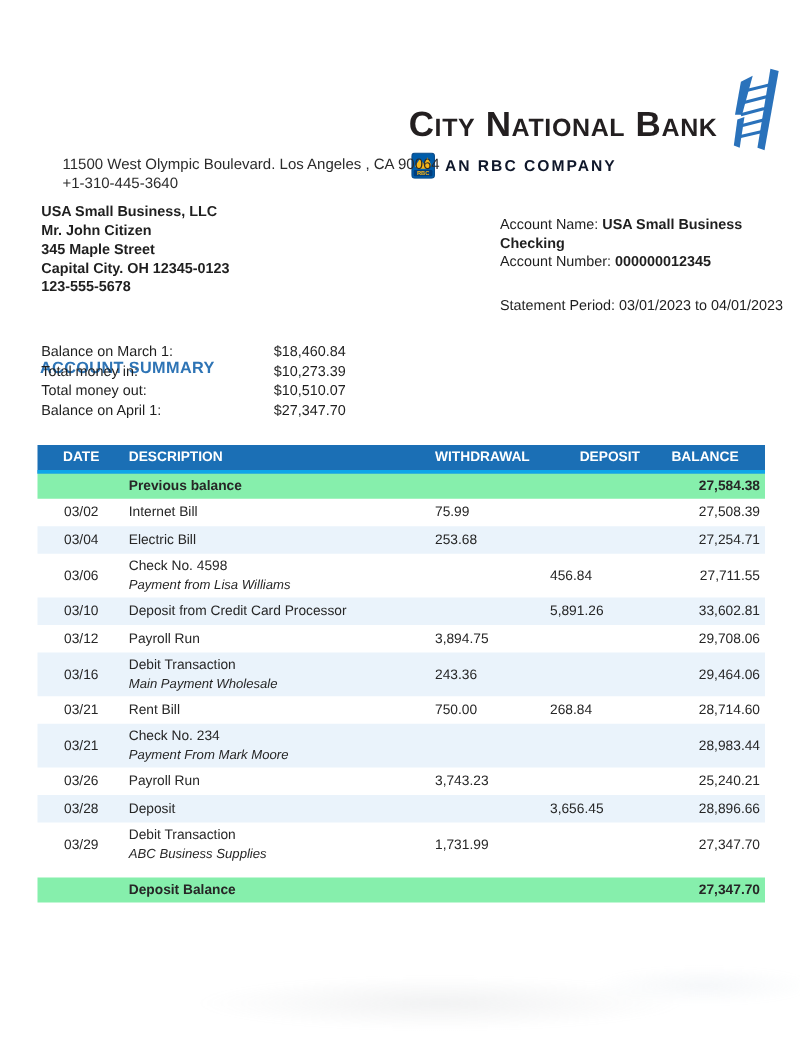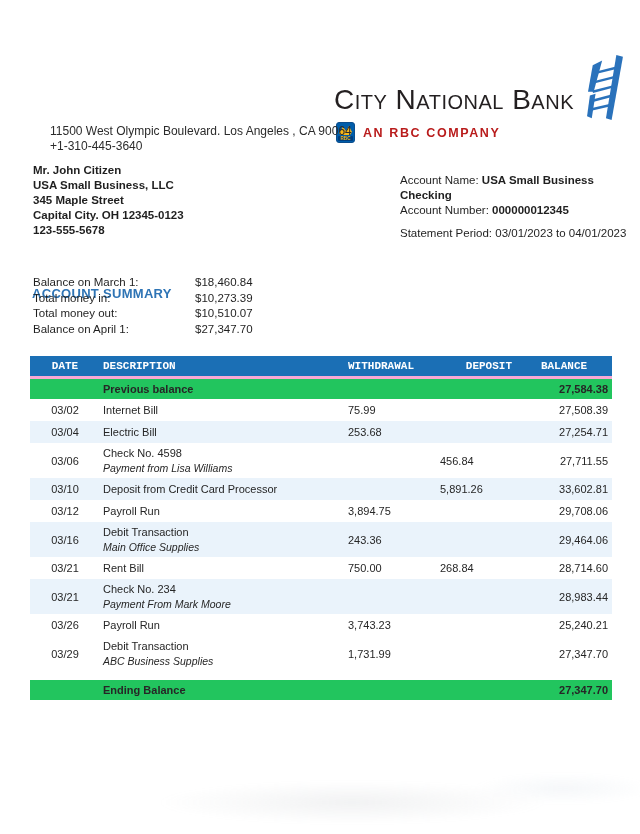"City National Bank" .bank-name { font-weight: normal -> bold }
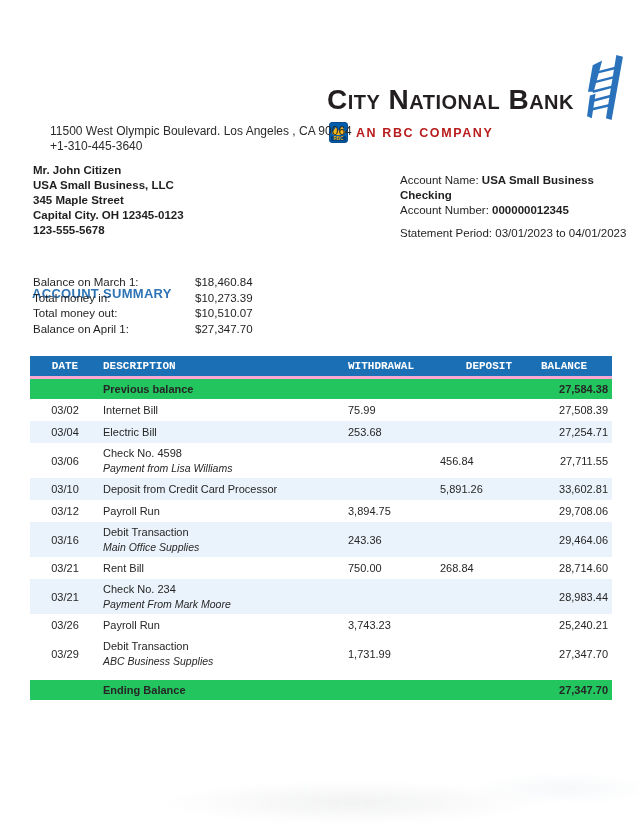"AN RBC COMPANY" .tagline { color: #b91c1c -> #0f172a }
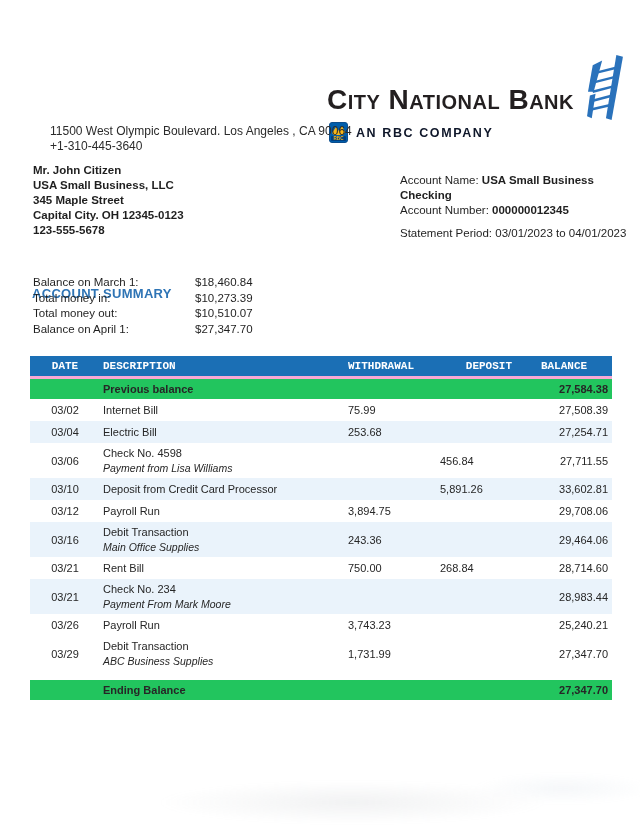"Mr. John Citizen" div { order: before "USA Small Business, LLC" -> after "USA Small Business, LLC" }
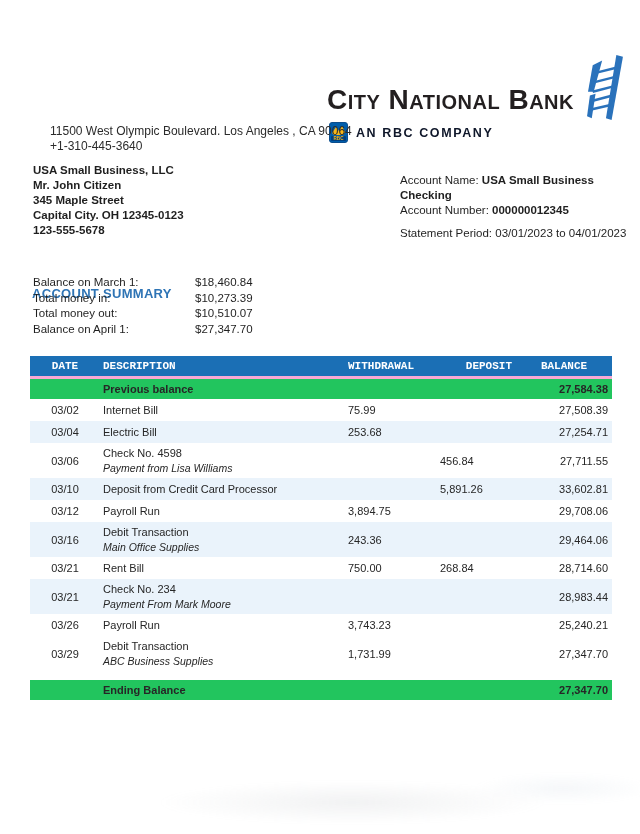"Statement Period: 03/01/2023 to" .period-line { margin-top: 8px -> 20px }
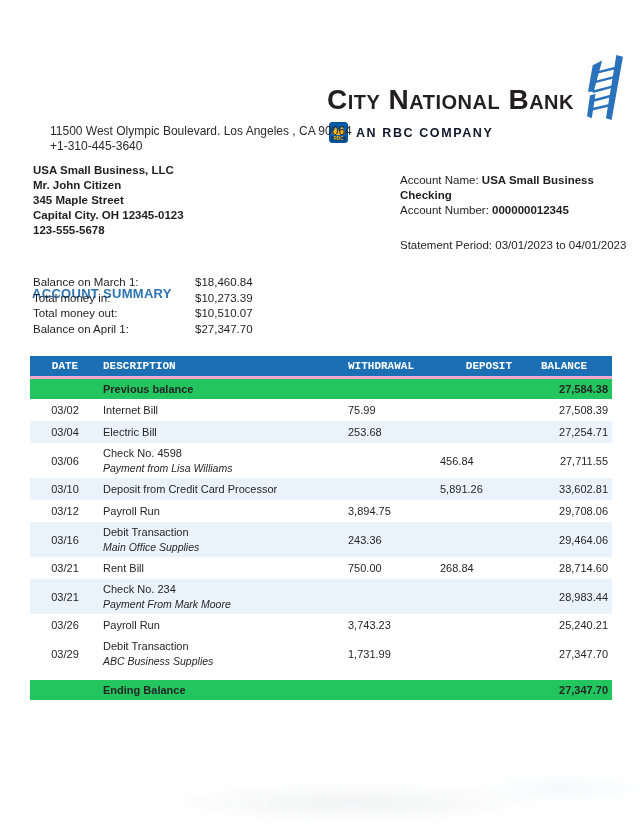"Balance on March 1:" .summary-row { gap: none -> 24px }
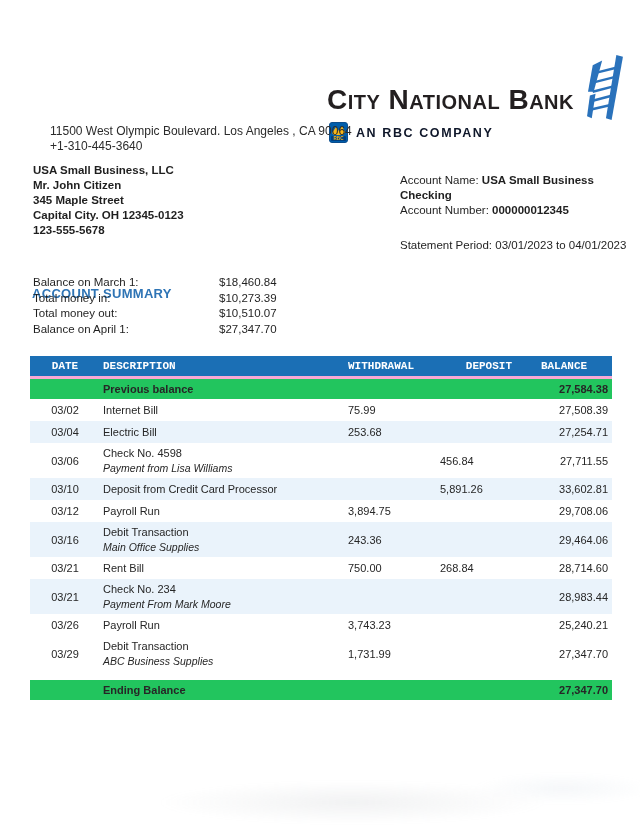"DATE" .thead { border-bottom: 3px solid #f9a8d4 -> 3px solid #0ea5e9; font-family: Liberation Mono, monospace -> none }
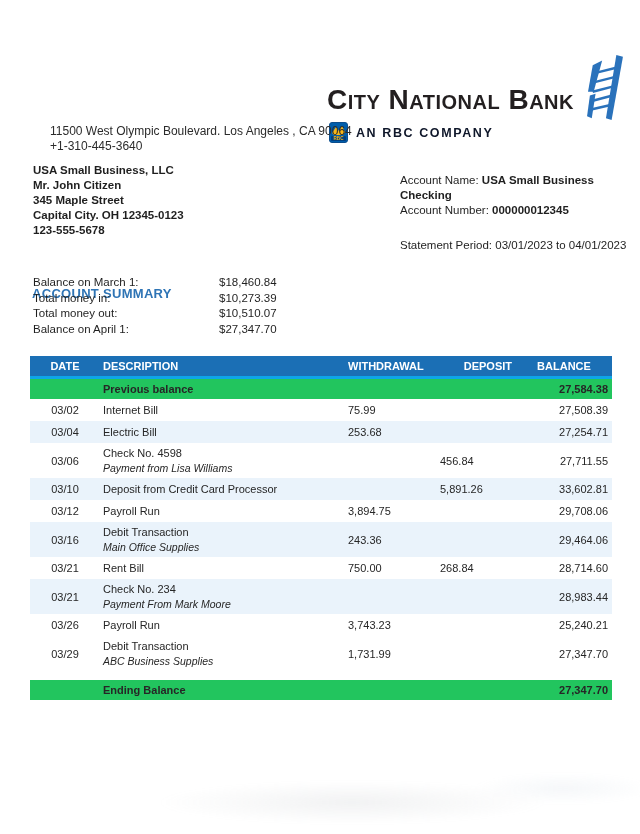"Previous balance" .trow-total { background: #22c55e -> #86efac }
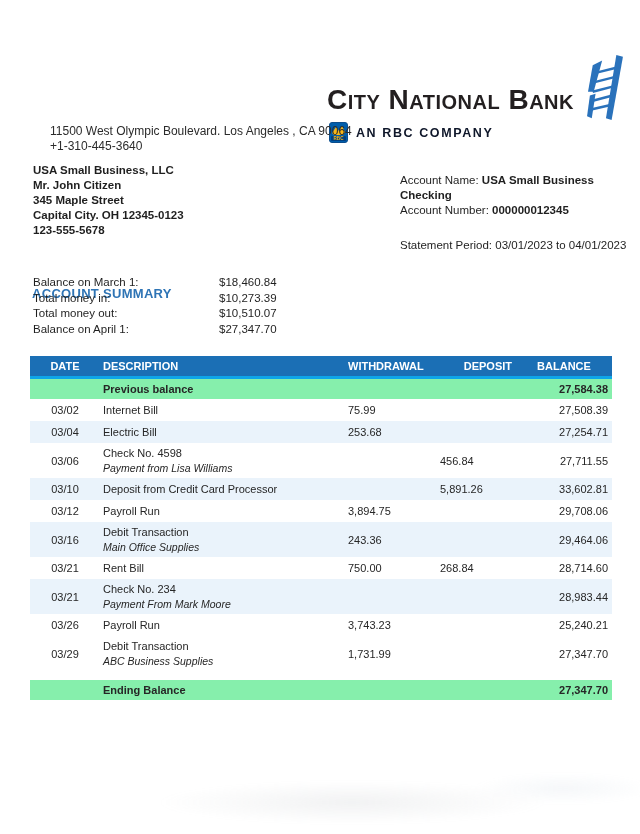"Main Office Supplies" div.desc-sub { text: Office Supplies -> Payment Wholesale }
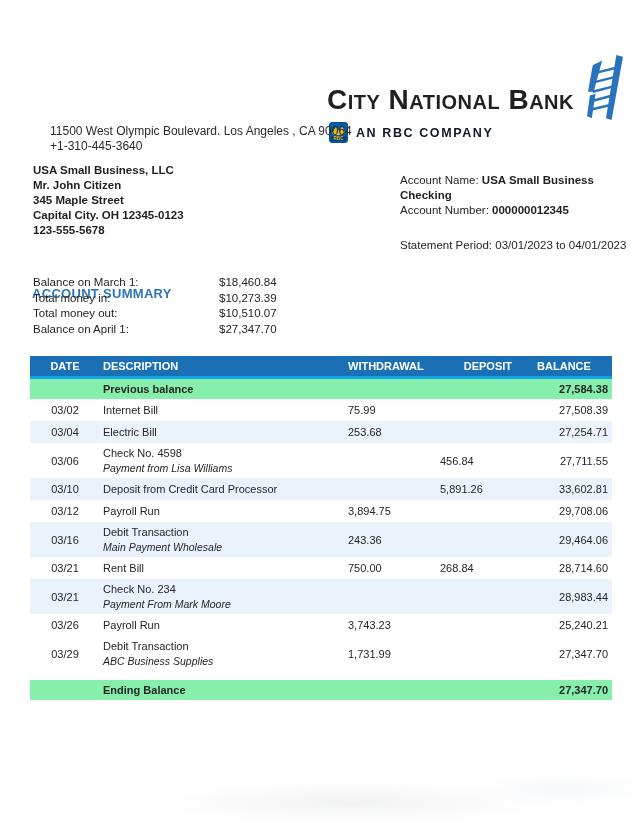"03/28" div.trow { html: none -> <div> <div>03/28</div> <div> <div>Deposit</div> </div> <div></div> <div>3,656.45</div> <div>28,896.66</div> </div> }
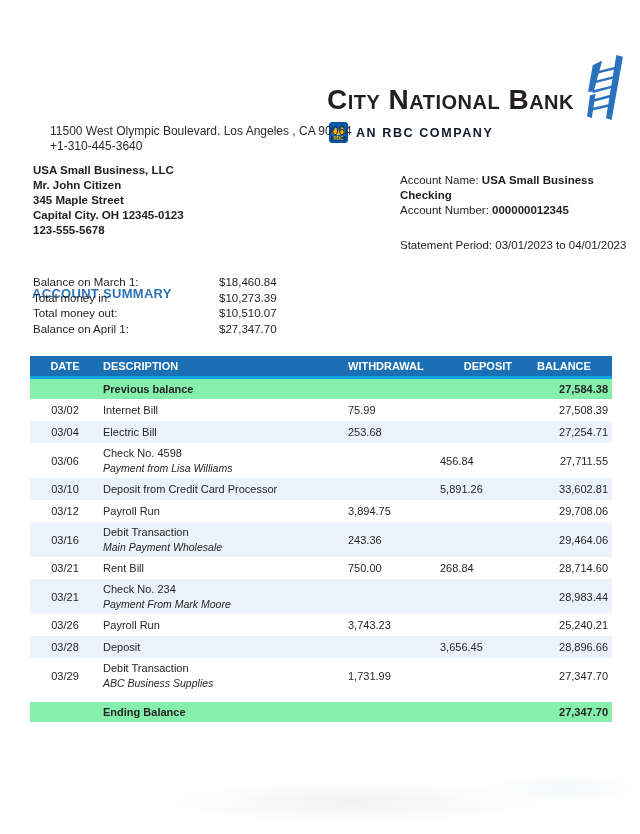"Ending Balance" div.desc-main { text: Ending -> Deposit }
